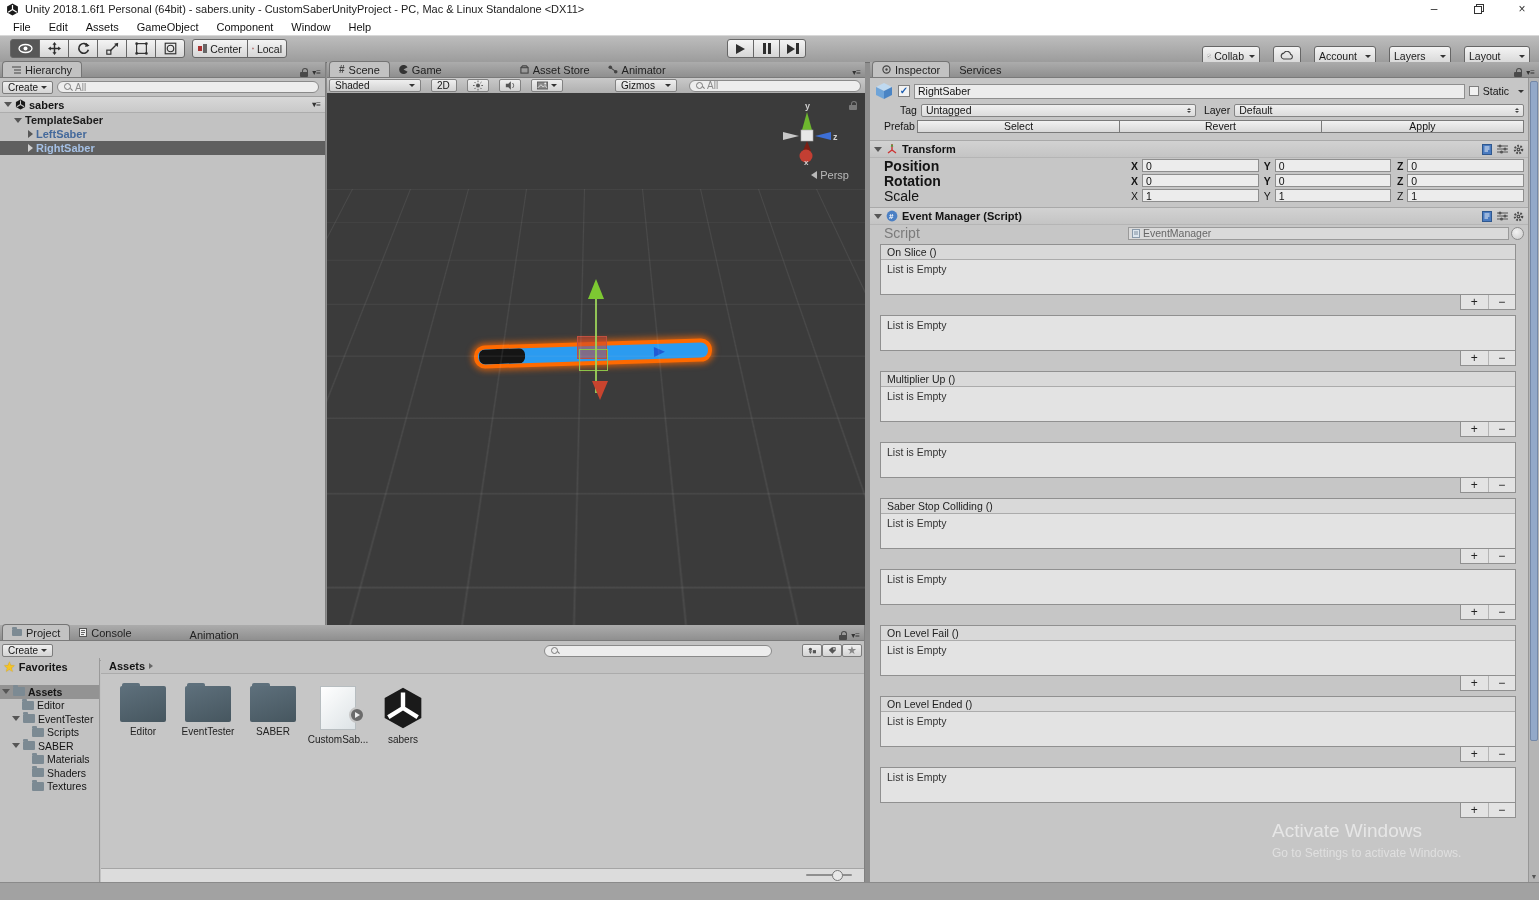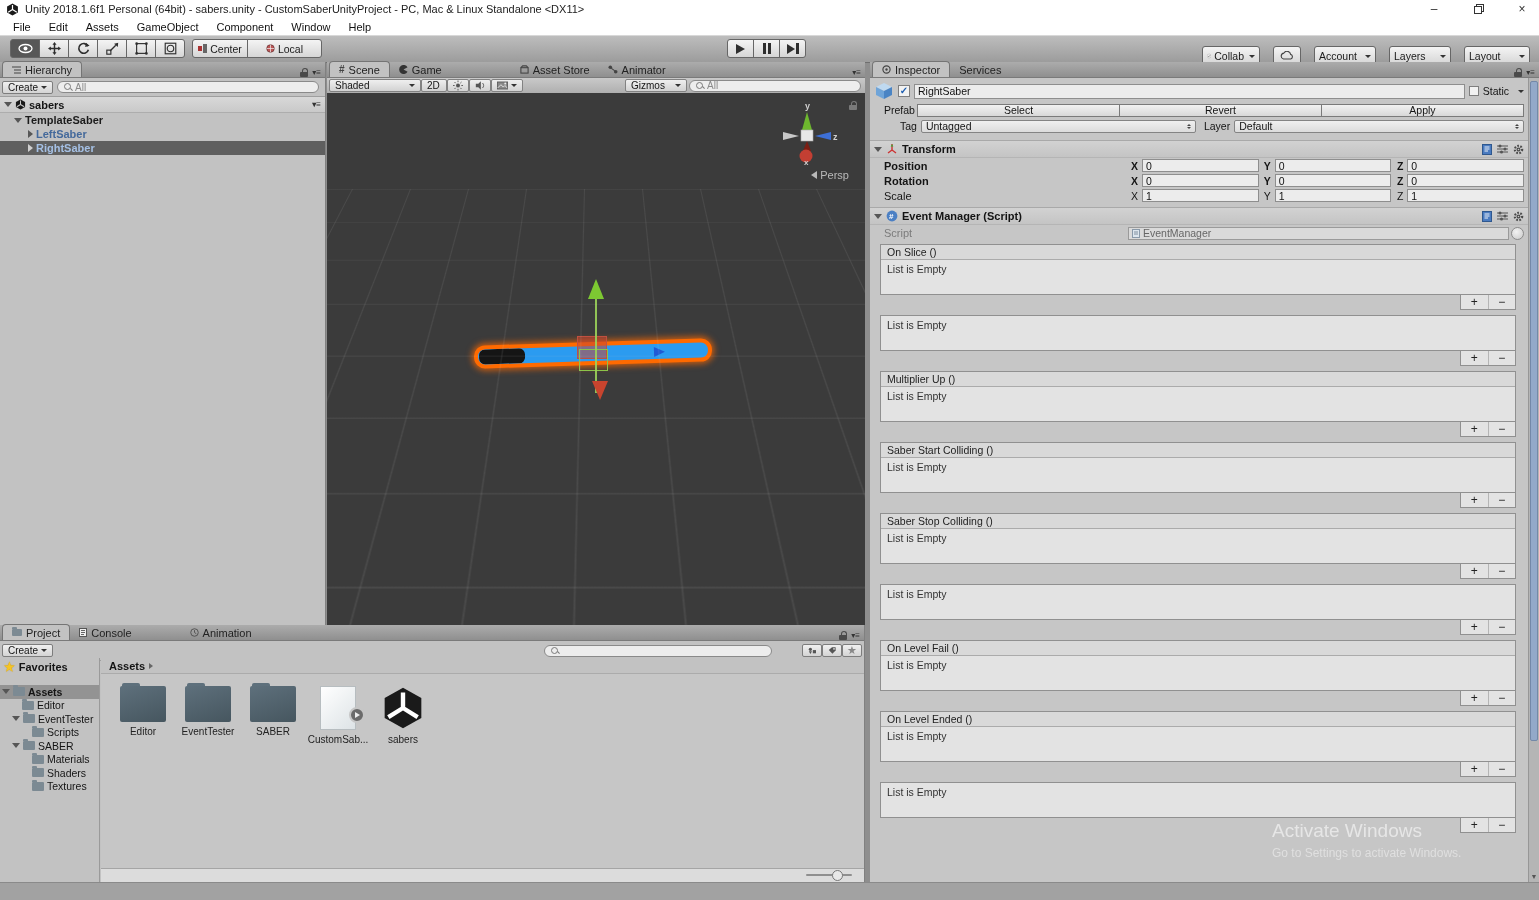"Local" span.tbtn { width: 75px -> 40px }
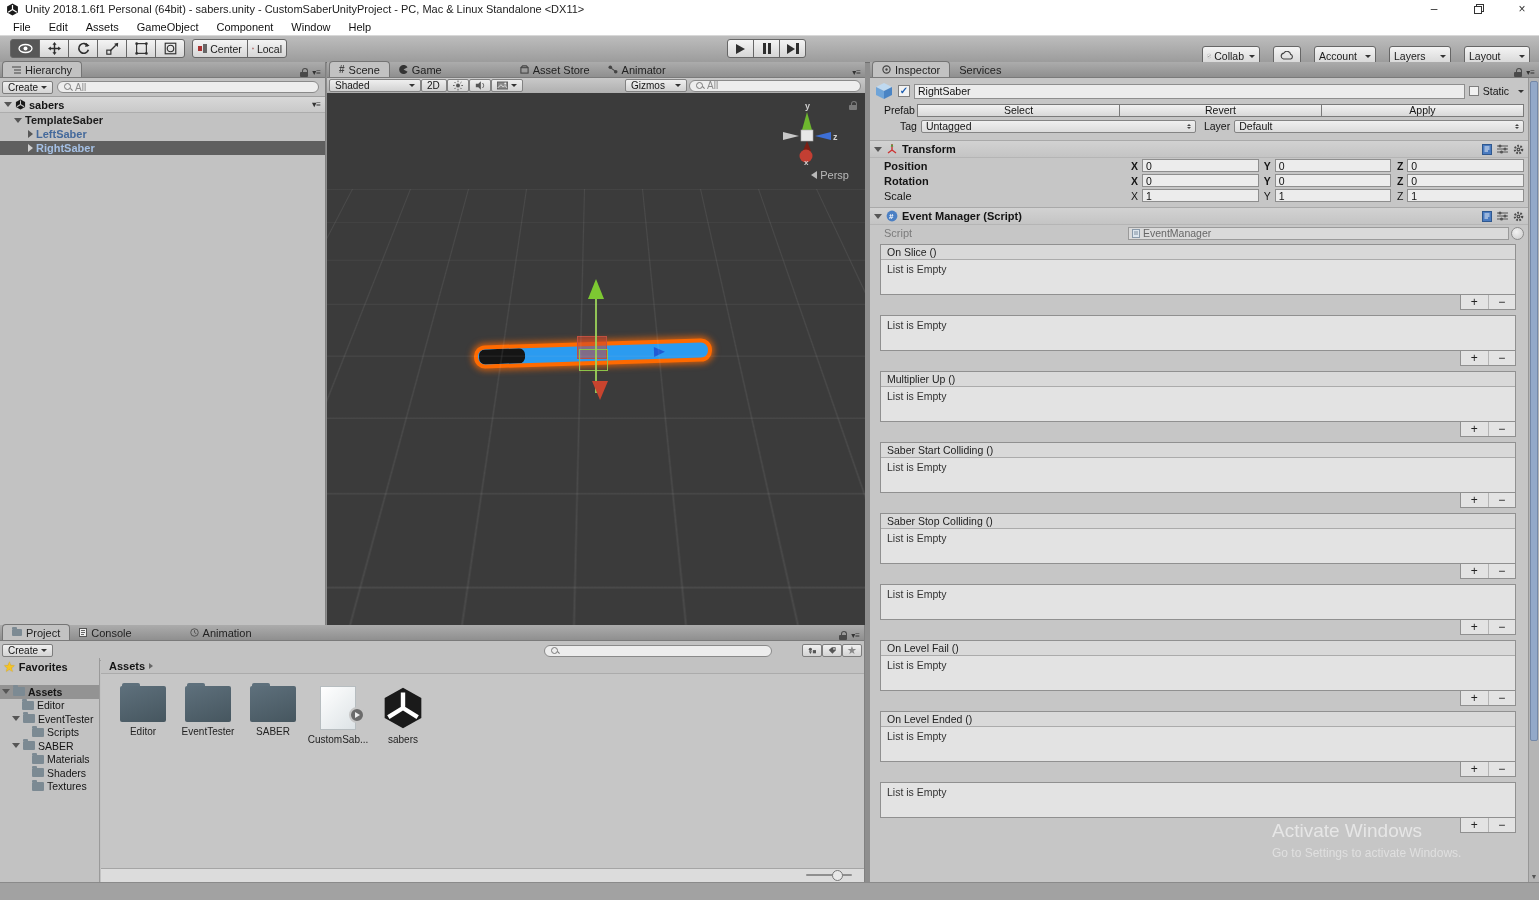"Shaded" .stoolbar { gap: 0 -> 10px }
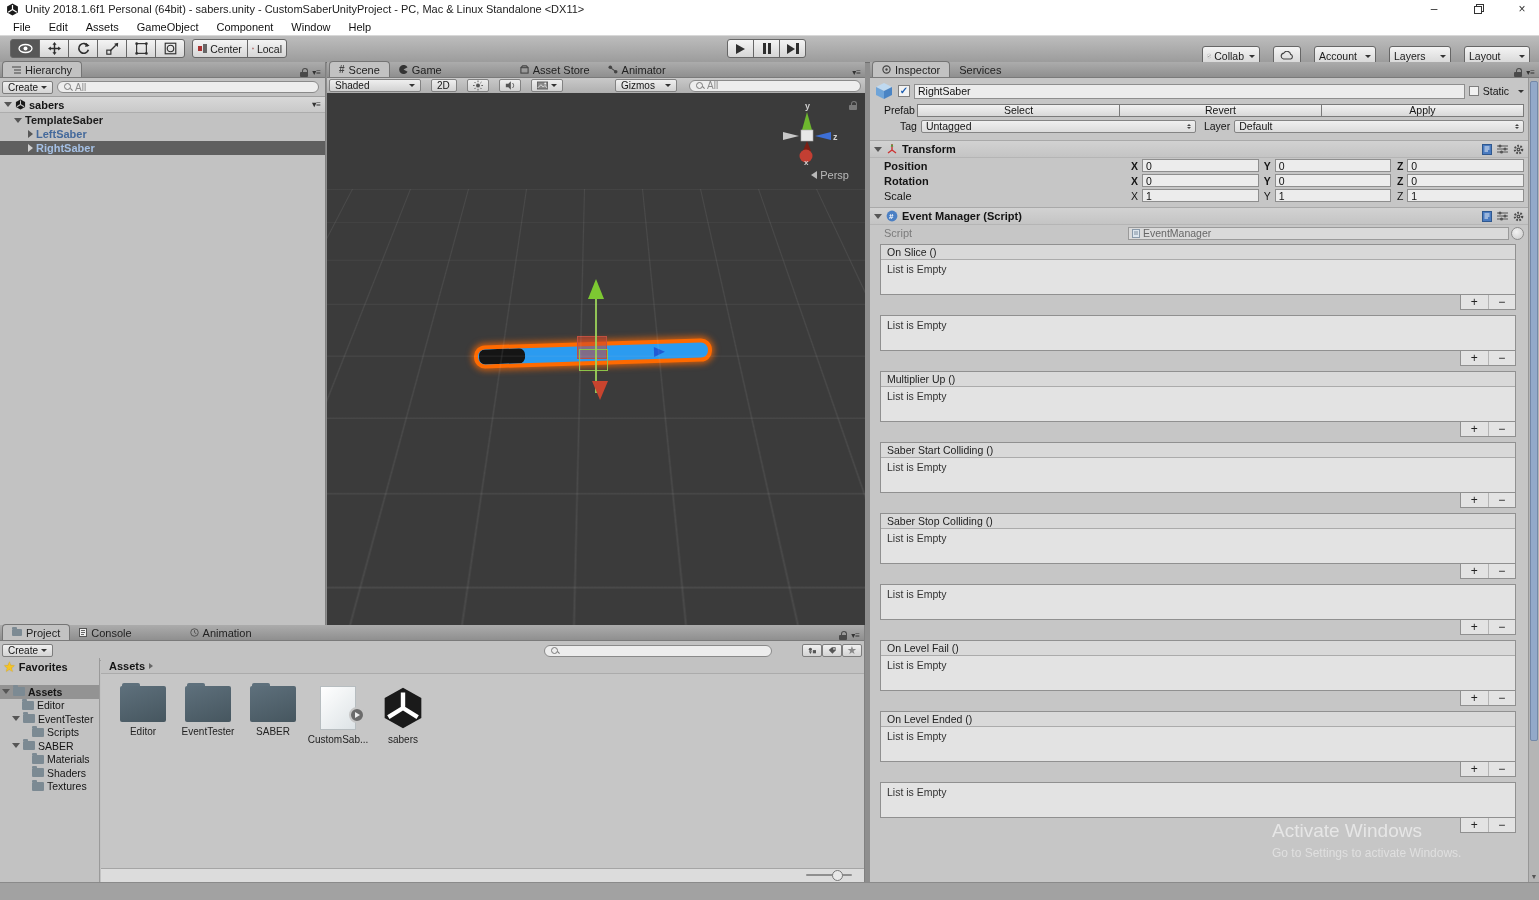"Prefab" div.irow { order: before "Tag" -> after "Tag" }
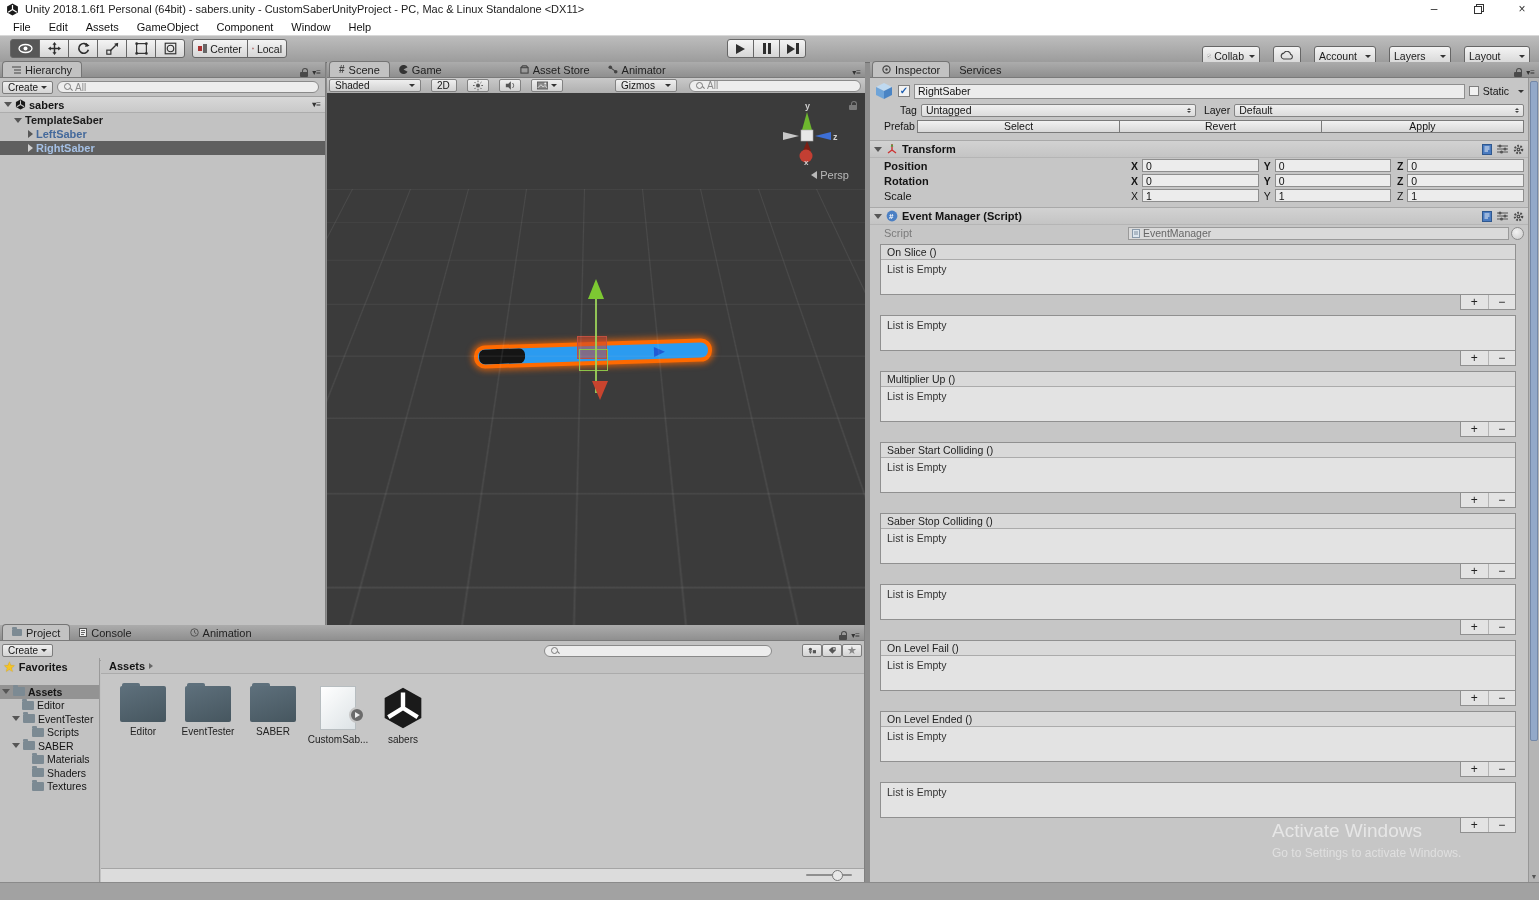"Position" .tlabel { font-size: 11px -> 14px }
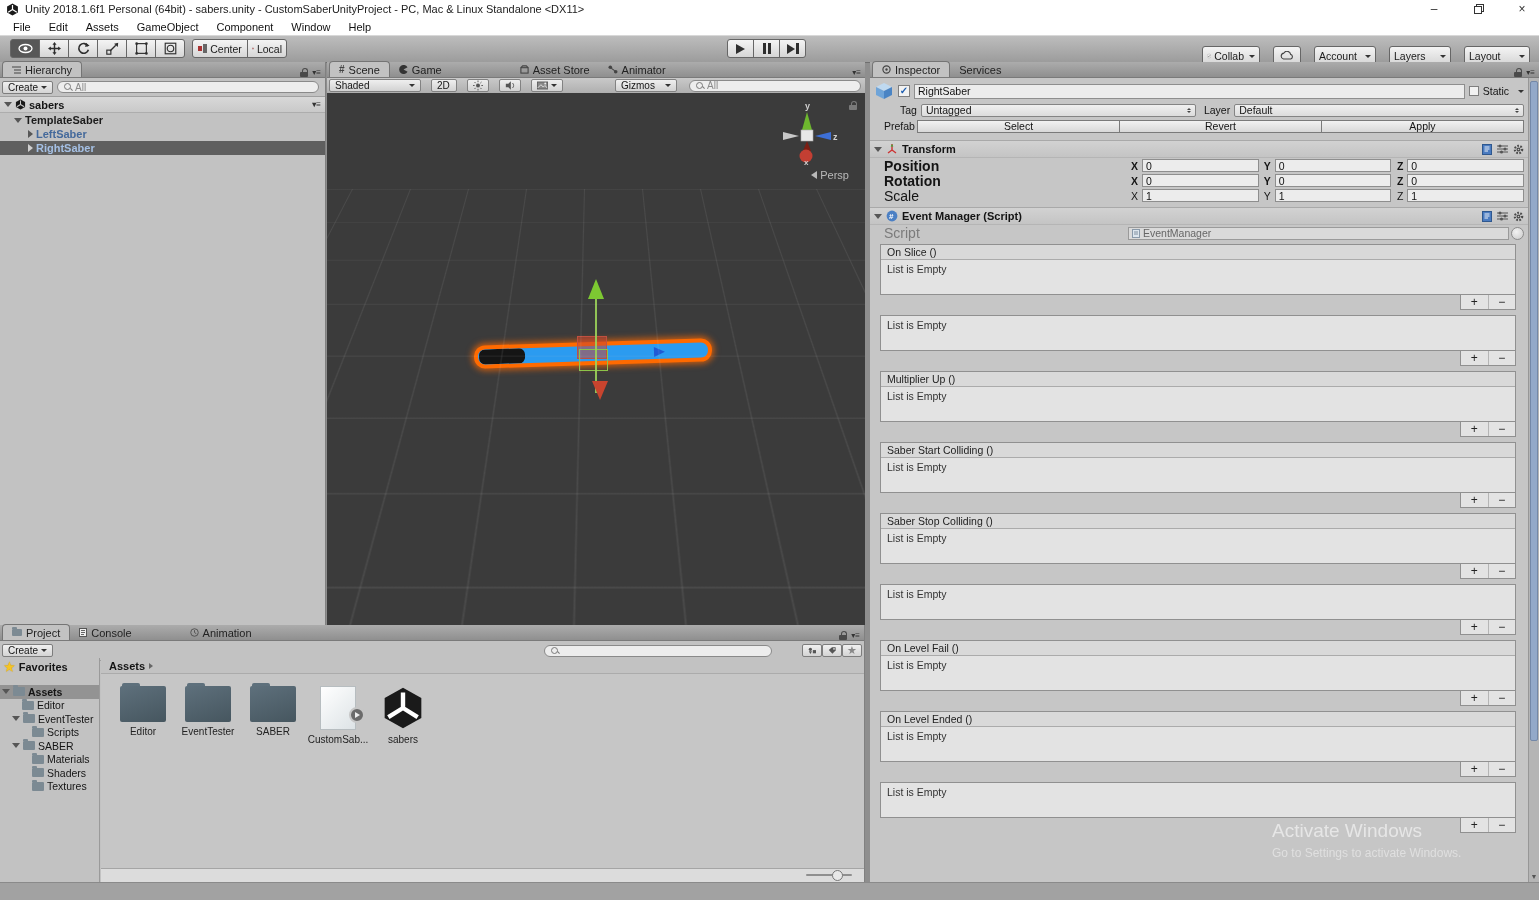"Saber Start Colliding ()" div.ehead { html: <div>Saber Start Colliding ()</div> -> none }
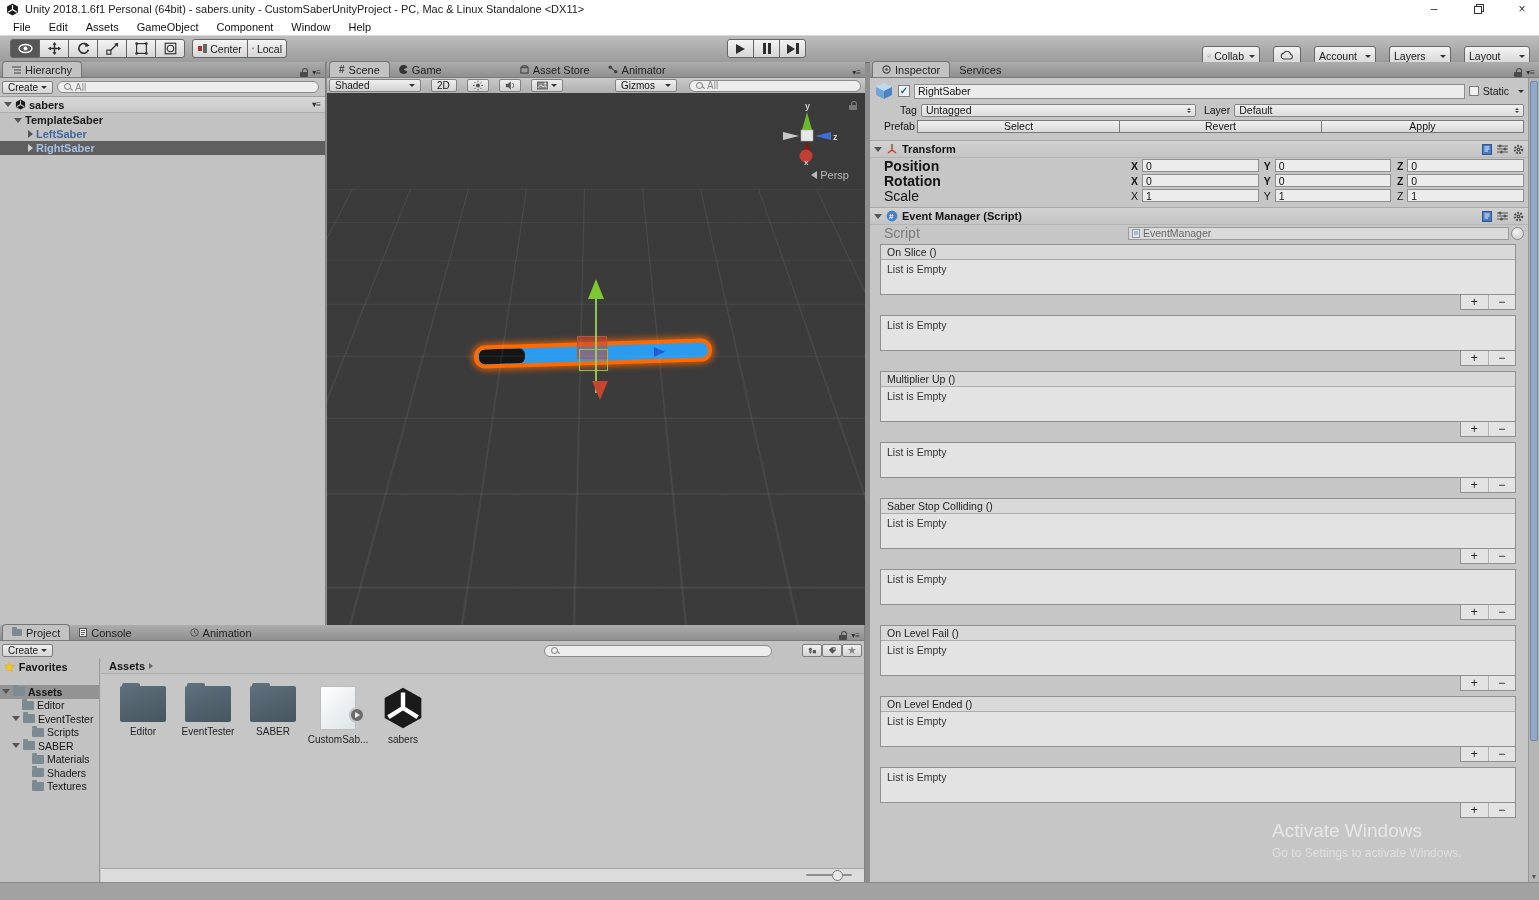"Animation" span.tab { flex-direction: none -> column }
